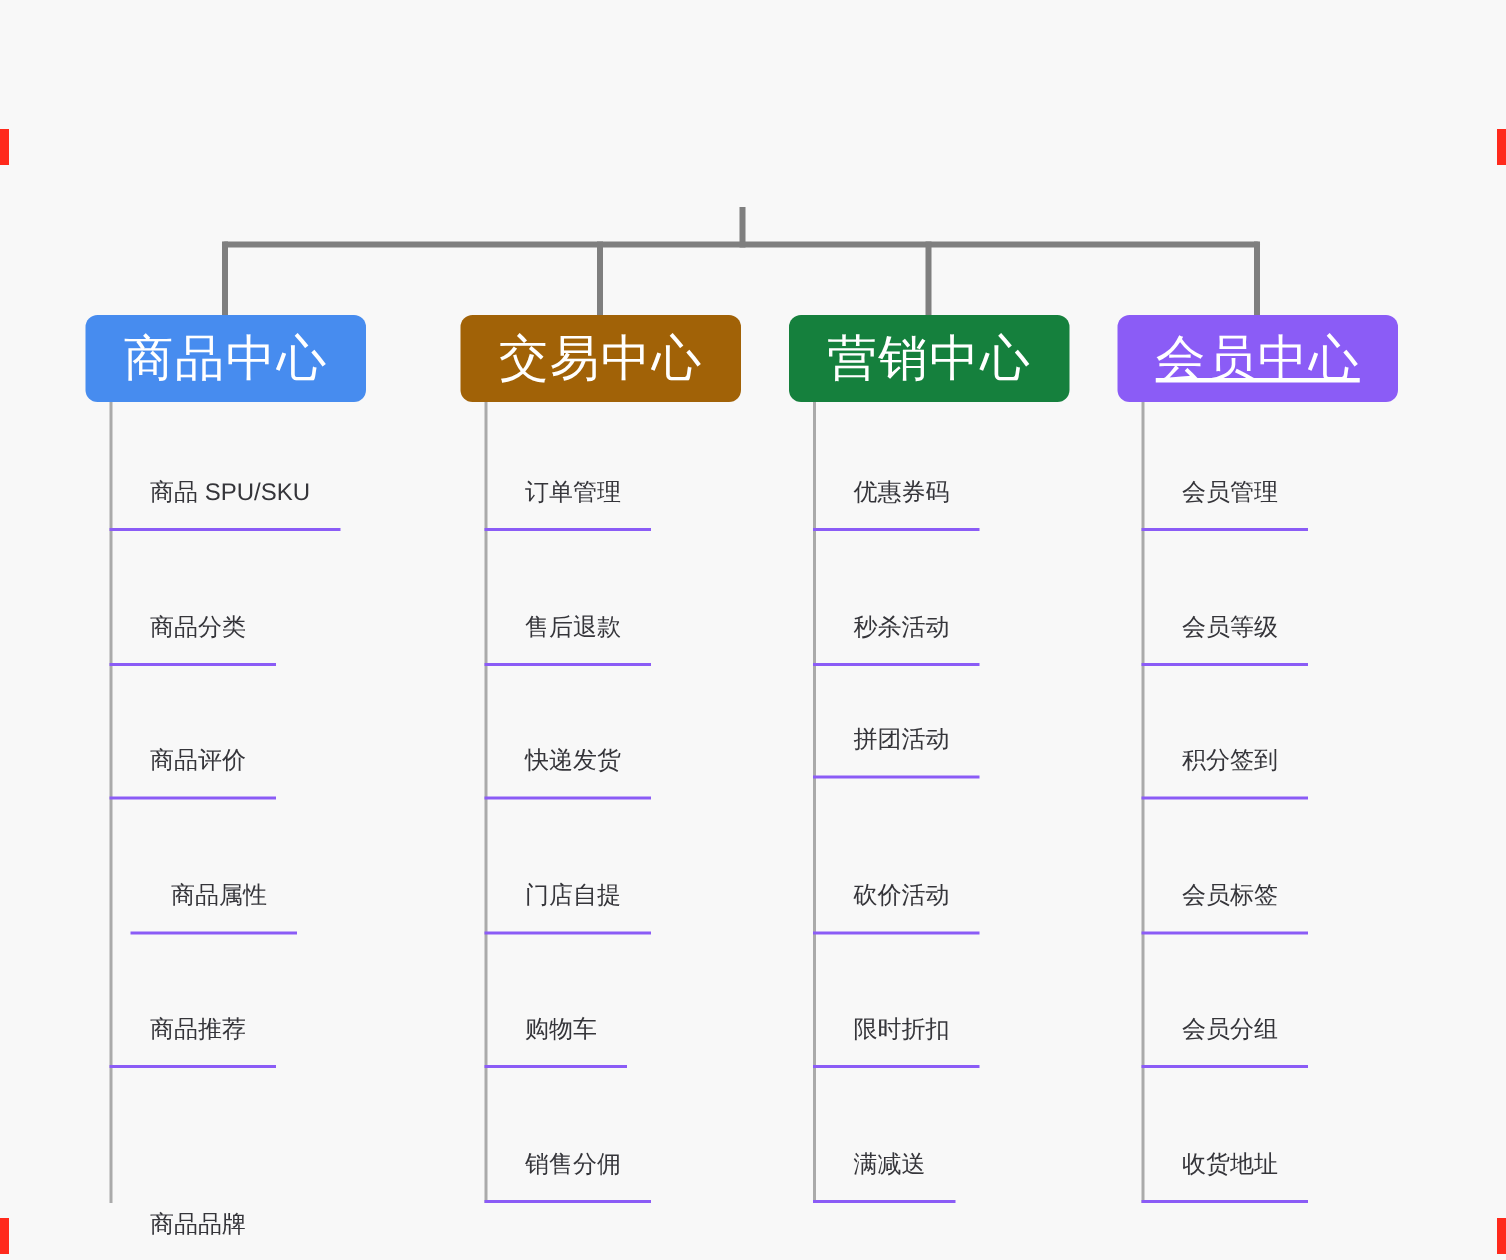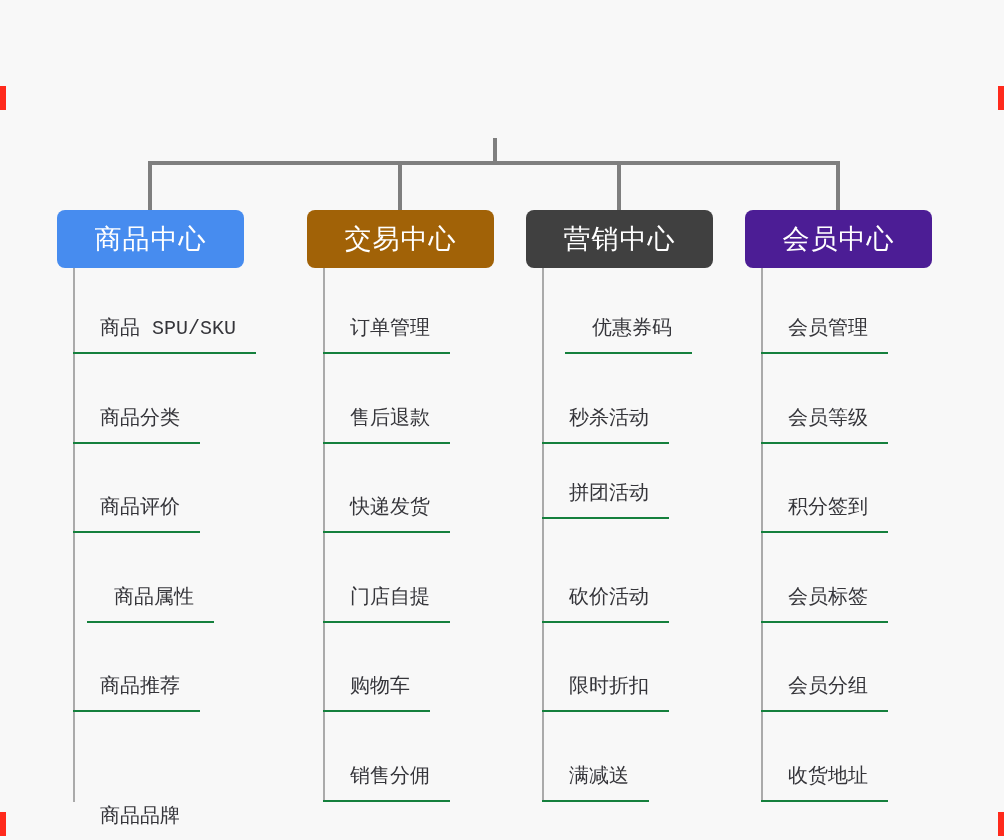"商品中心" .branch-node { font-size: 27px -> 33px }
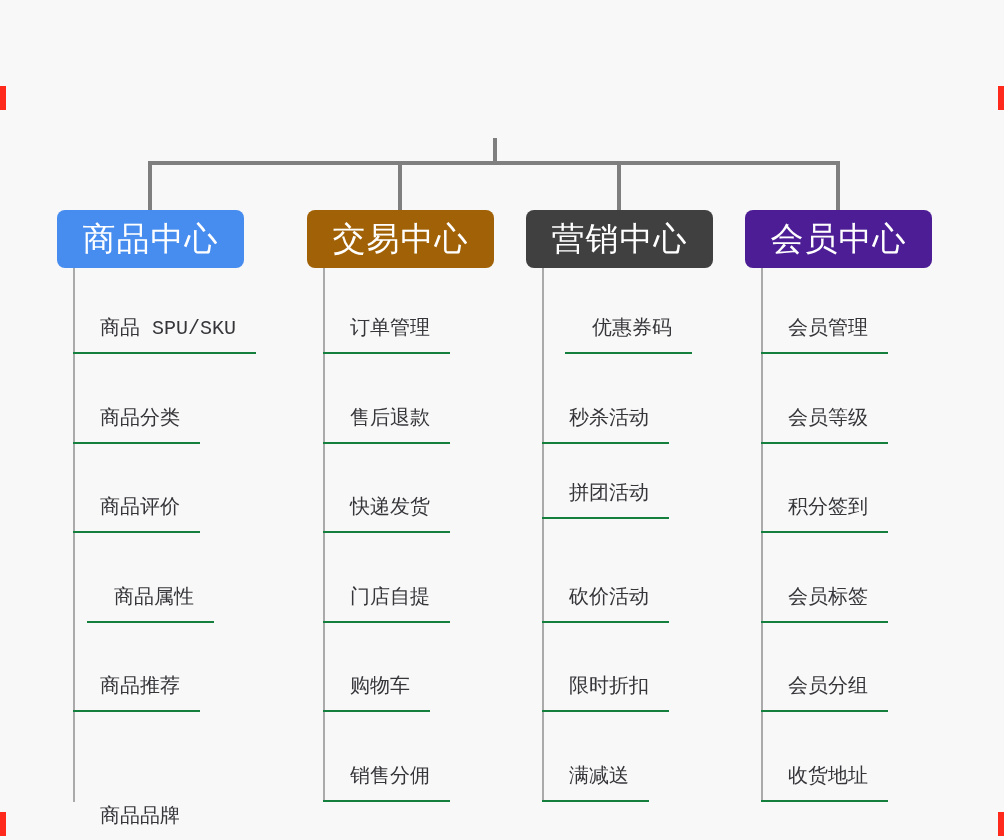"营销中心" div.branch-node { background: #404040 -> #15803d }
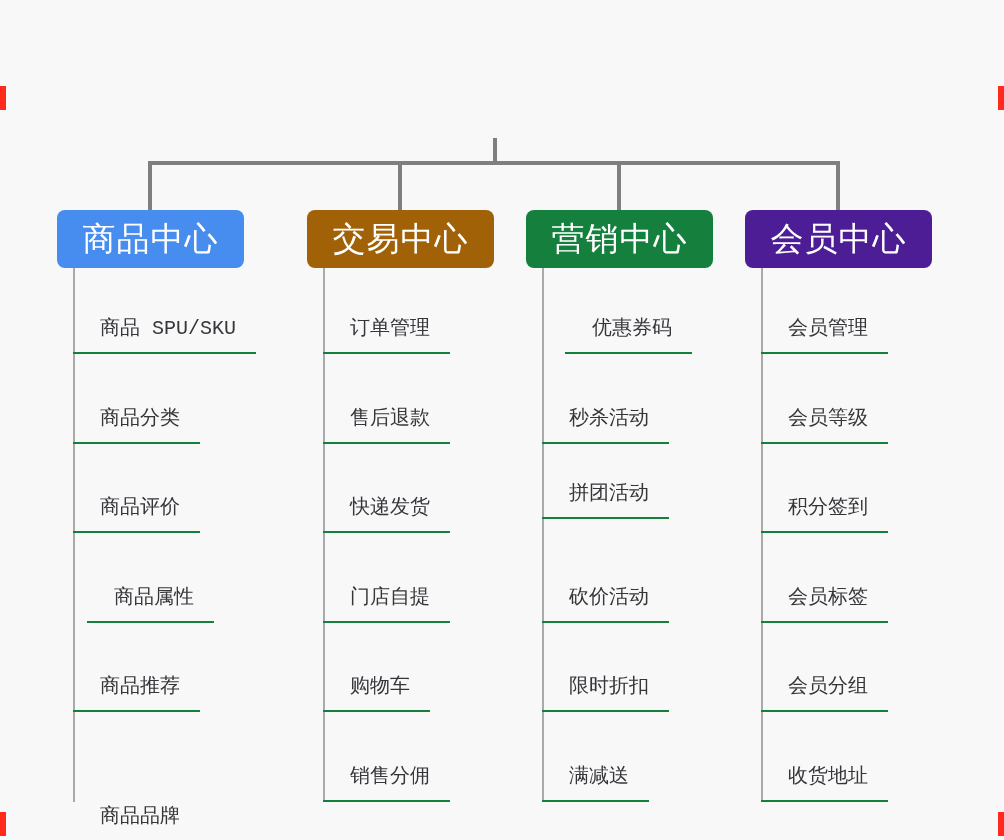"会员中心" div.branch-node { background: #4c1d95 -> #8b5cf6; text-decoration: none -> underline }
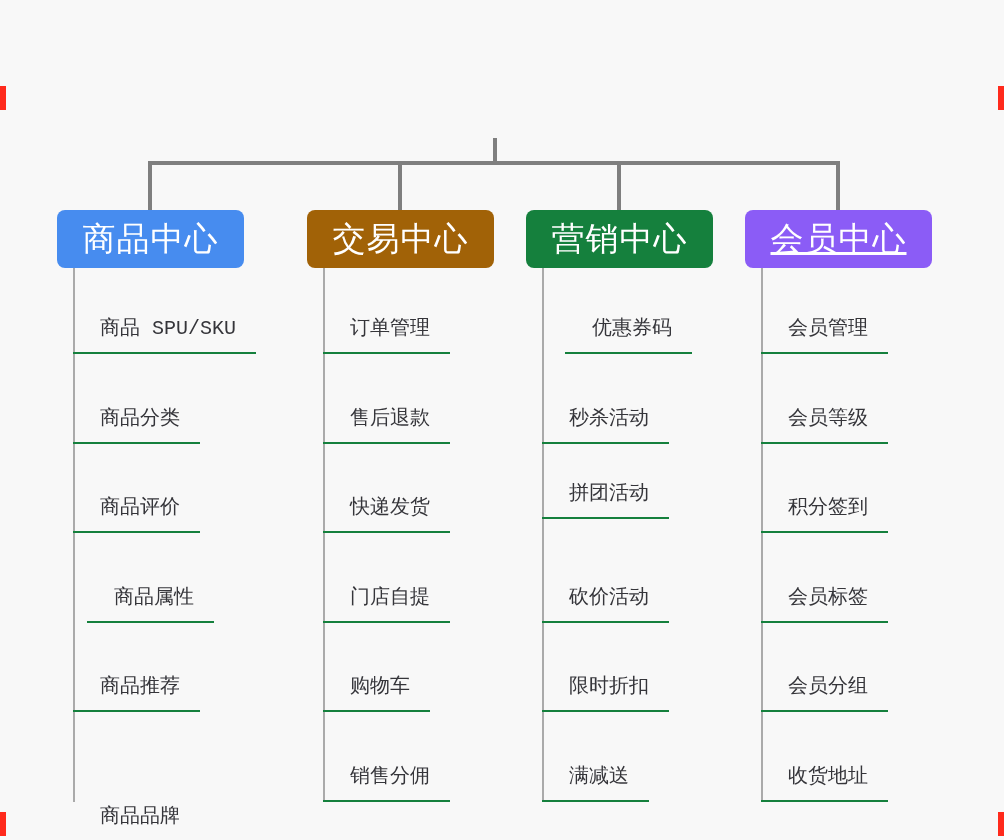"商品 SPU/SKU" .child-item { border-bottom: 2px solid #15803d -> 2px solid #8b5cf6; font-family: Liberation Mono, monospace -> none; font-size: 20px -> 16px }
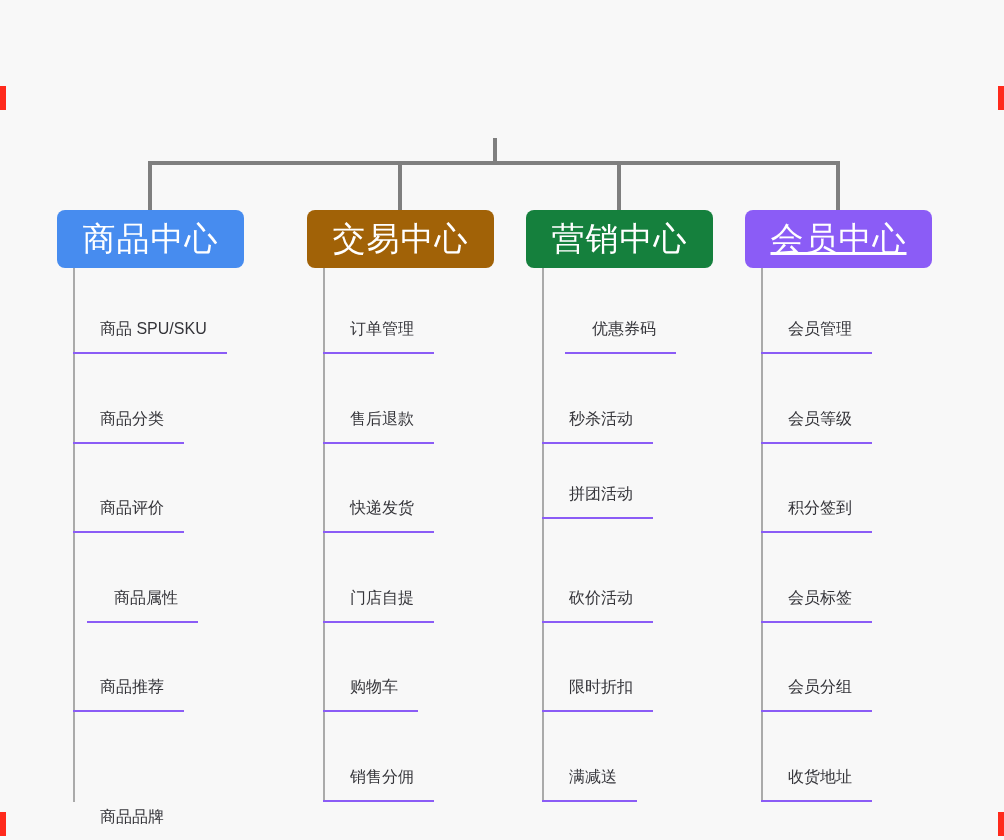"优惠券码" div.child-item { margin-left: 23px -> none }
